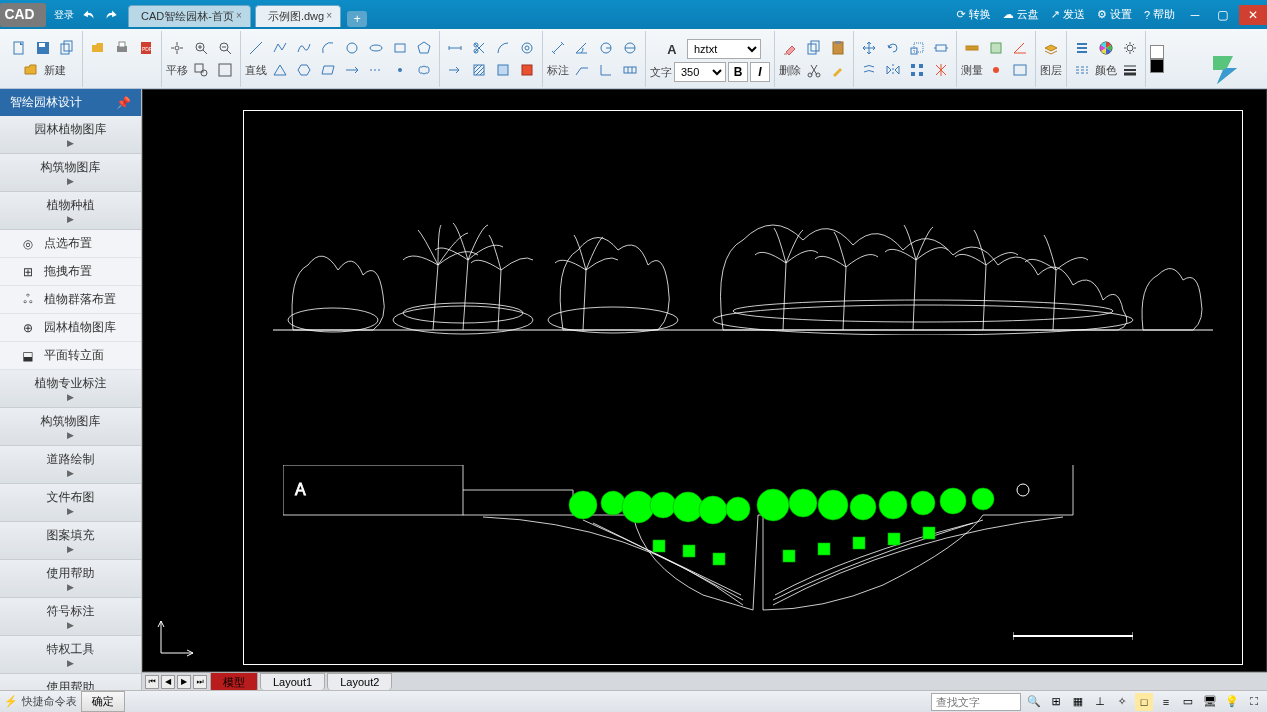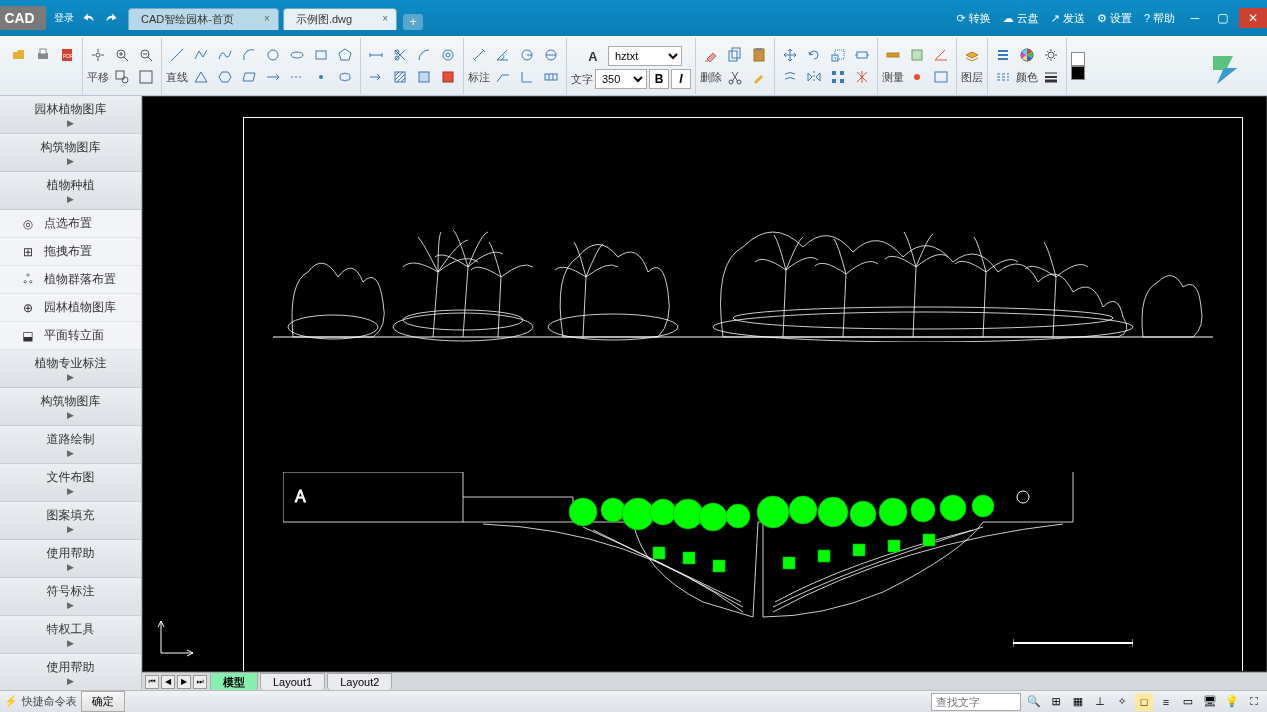"CAD" .titlebar { height: 36px -> 29px }
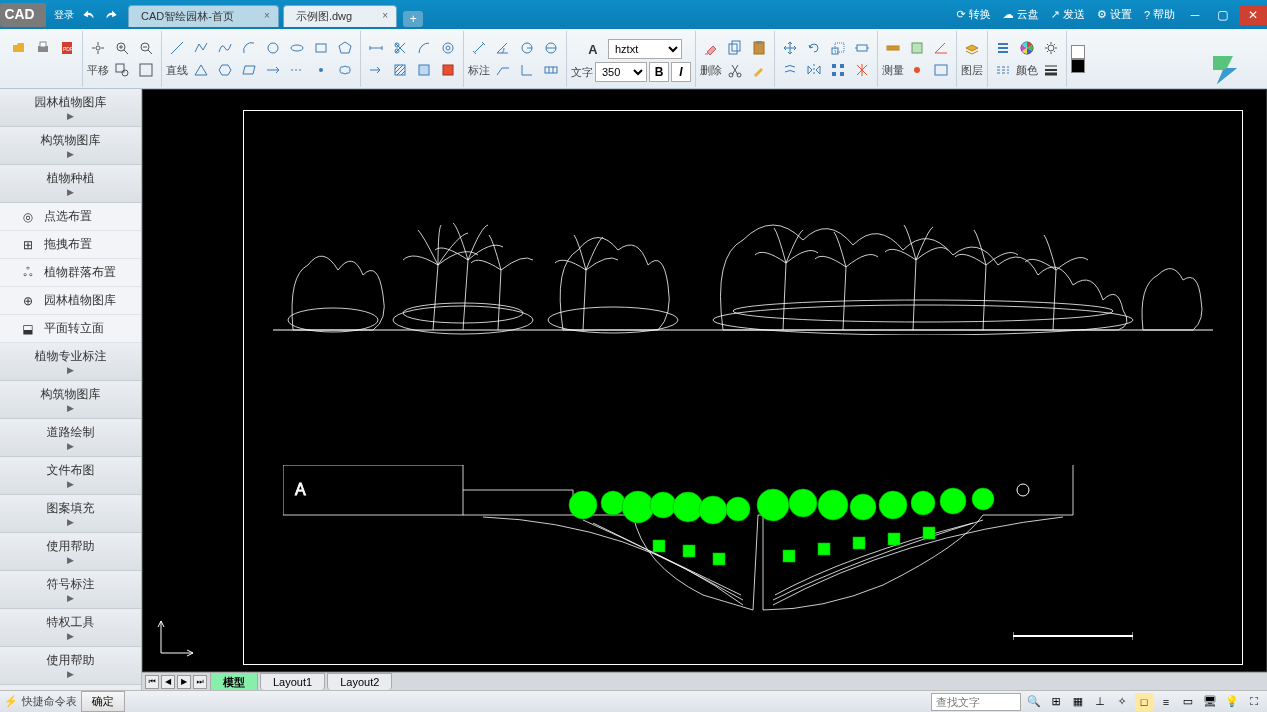"CAD智绘园林-首页" .titlebar .tab { padding: 3px 44px 3px 12px -> 3px 16px 3px 12px }
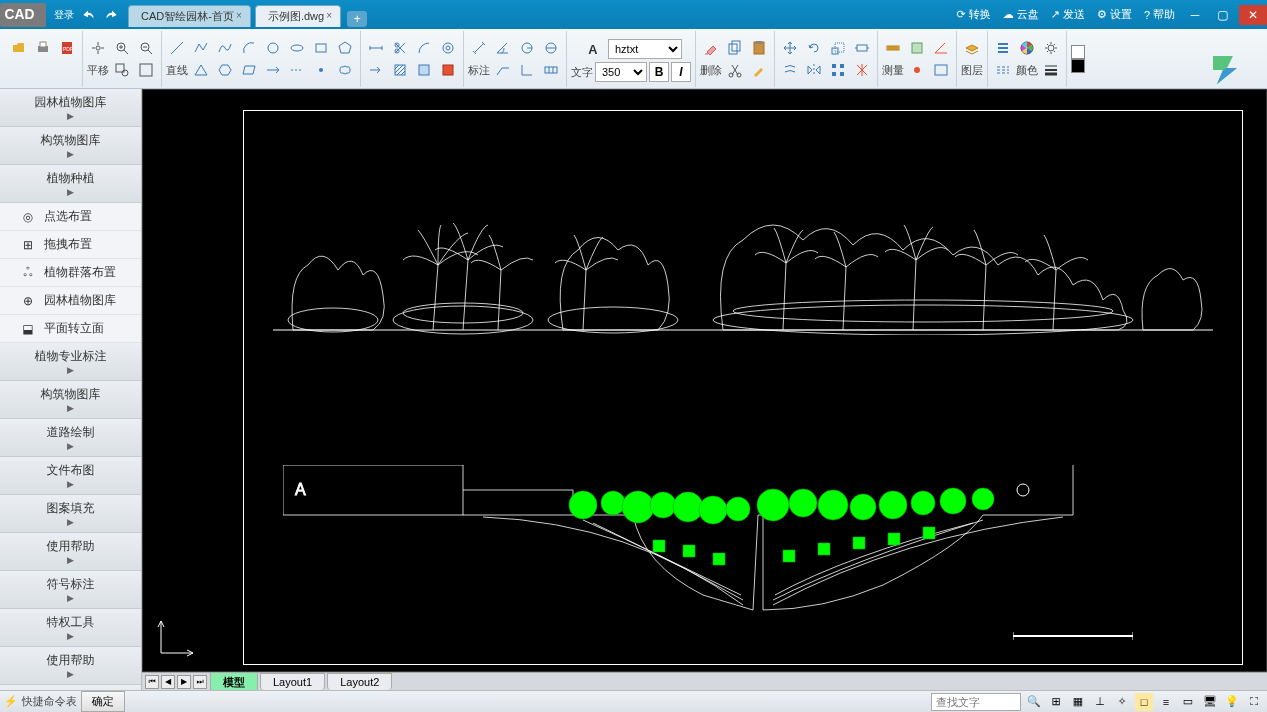"新建" div.rgroup { html: none -> <div> <div> <div> <svg> <rect></rect> <path></path> </svg> </div> <div> <svg> <rect></rect> <rect></rect> </svg> </div> <div> <svg> <rect></rect> <rect></rect> </svg> </div> </div> <div> <div> <svg> <path></path> </svg> </div> <div>新建</div> </div> </div> }
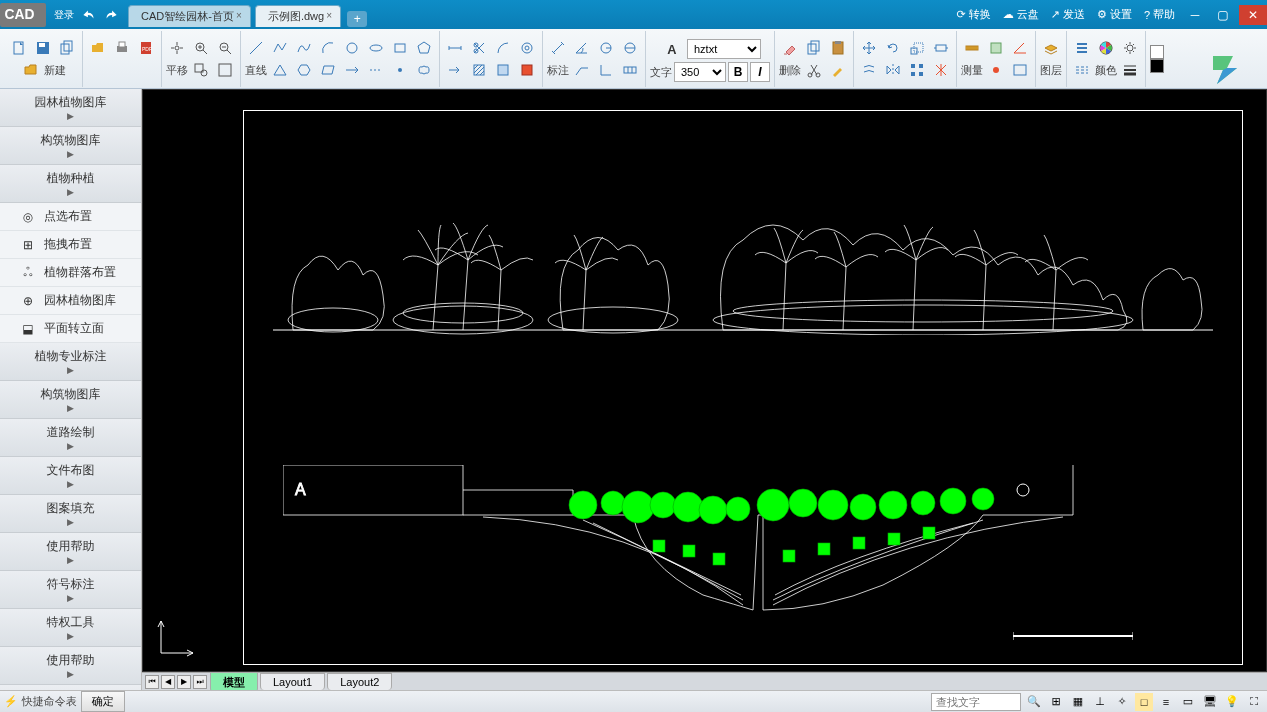"智绘园林设计" div.sb-hdr { html: none -> <div> <span>智绘园林设计</span> <span>📌</span> </div> }
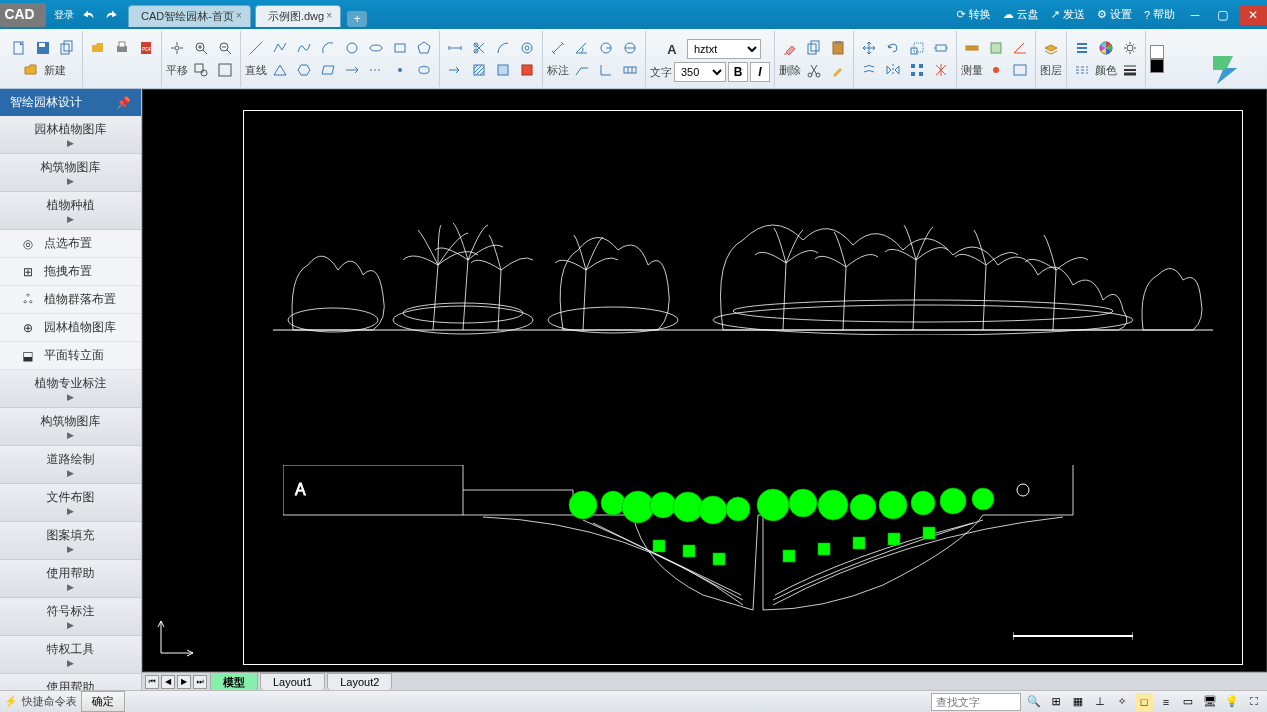"模型" .ltabs .ltab.active { background: #86efac -> #b91c1c; font-weight: bold -> none }
